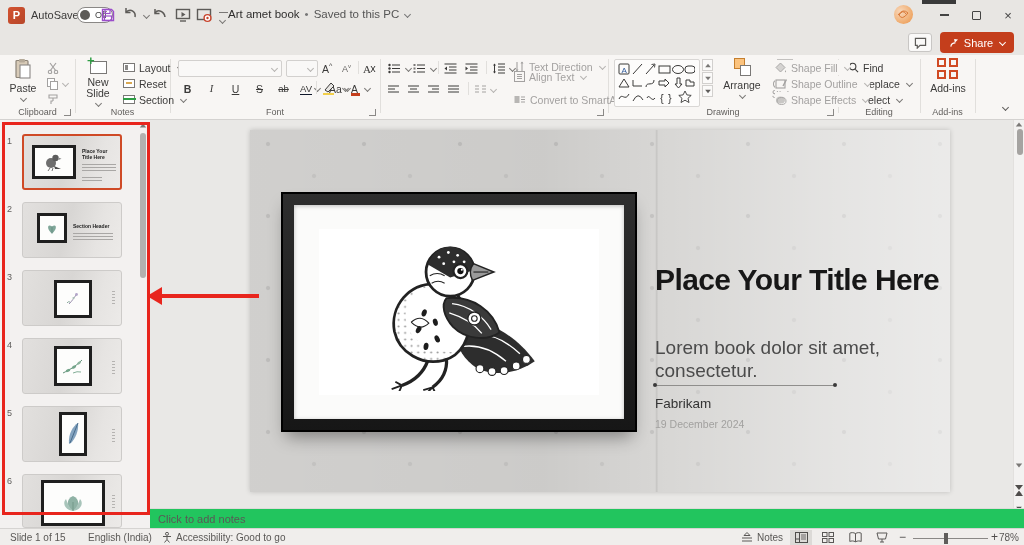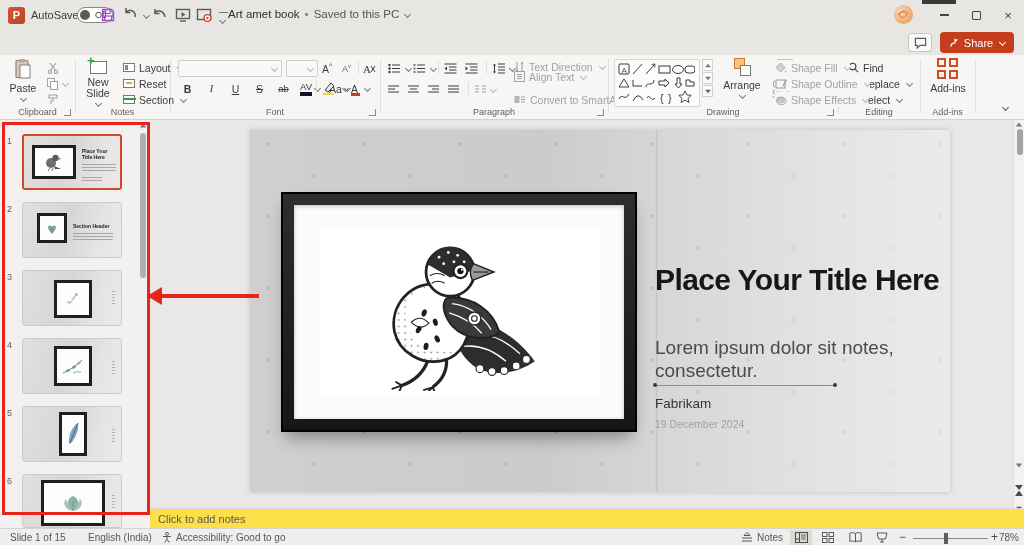"AV" span { border-bottom: 4px solid #0f172a -> 1px solid #0f172a }
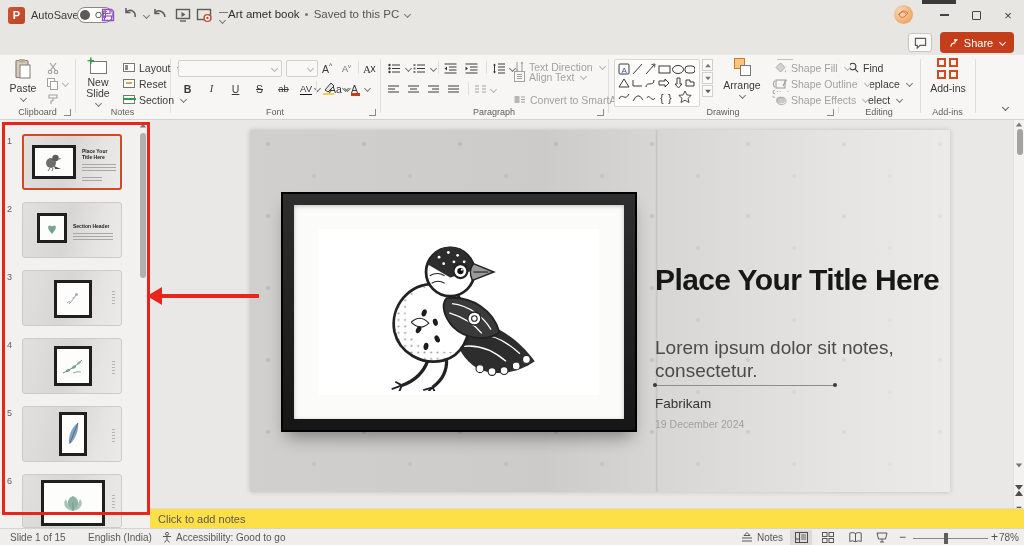"Paragraph" div.glabel { html: <div>Paragraph</div> -> none }
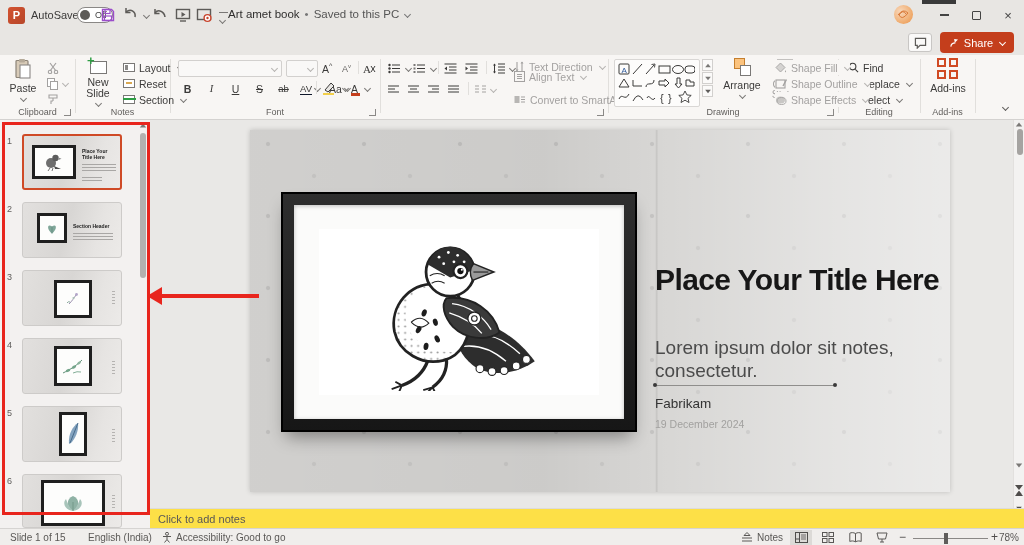"Lorem ipsum dolor sit notes," div { text: ipsum dolor sit notes -> book dolor sit amet }
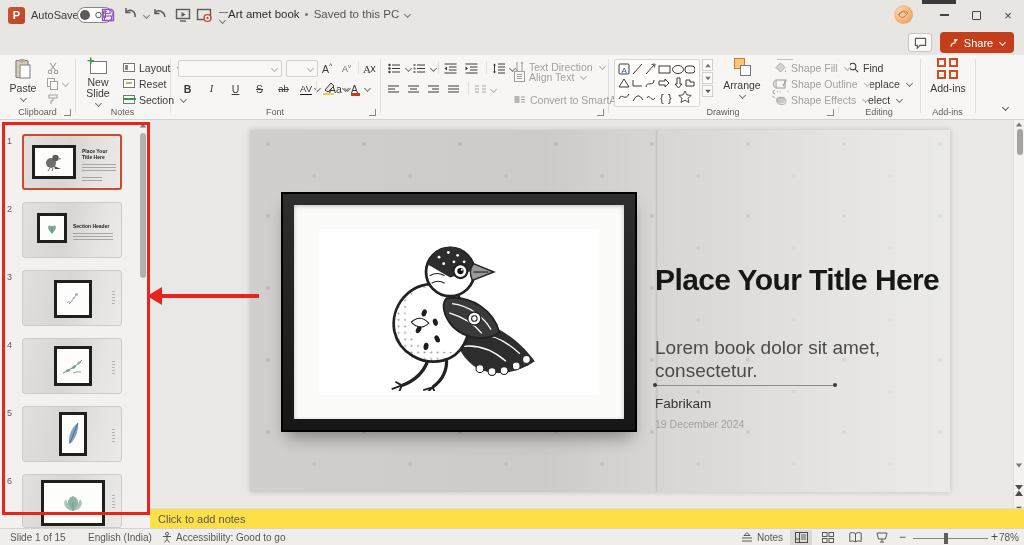"Click to add notes" #notesbar { background: #fde047 -> #22c55e }
